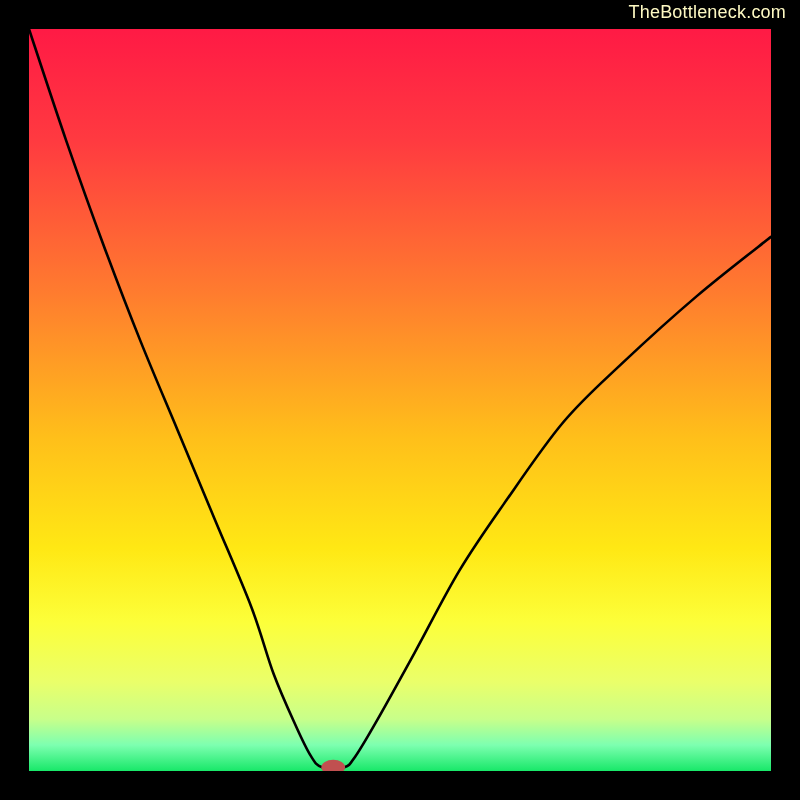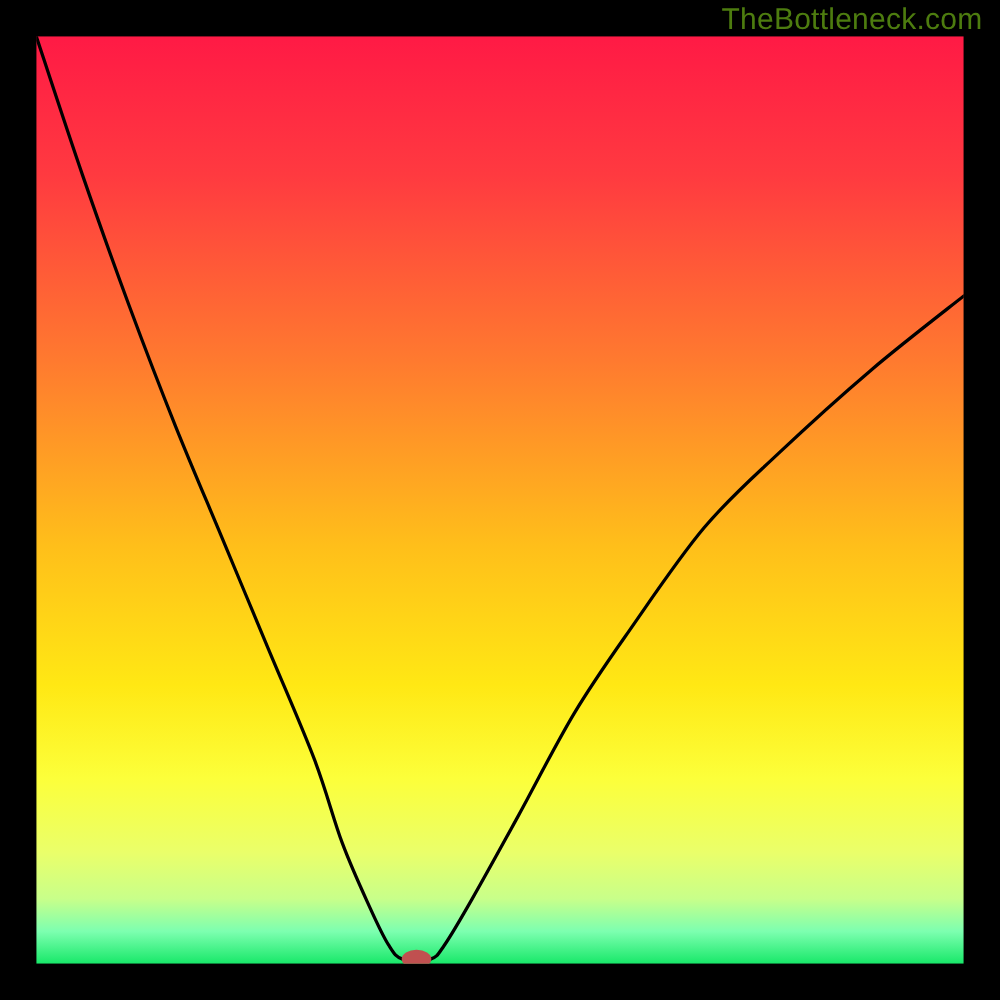"TheBottleneck.com" .watermark { color: #4d7c0f -> #fef9c3; font-size: 24px -> 18px }
